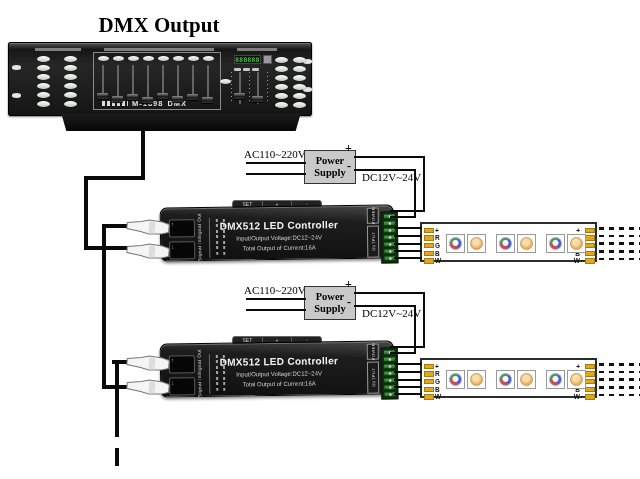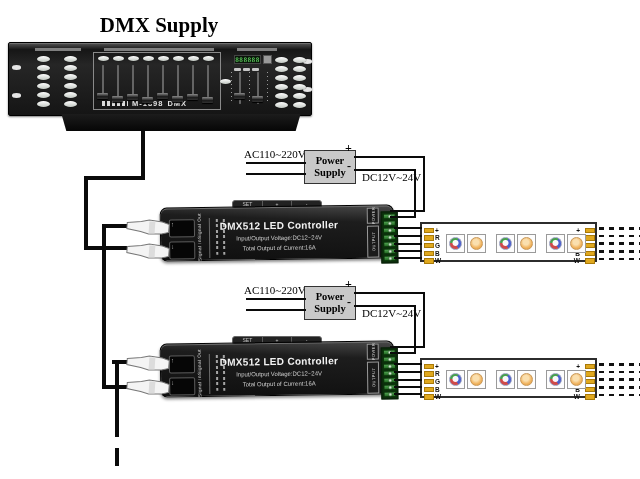"DMX Supply" div.page-title { text: Supply -> Output }
